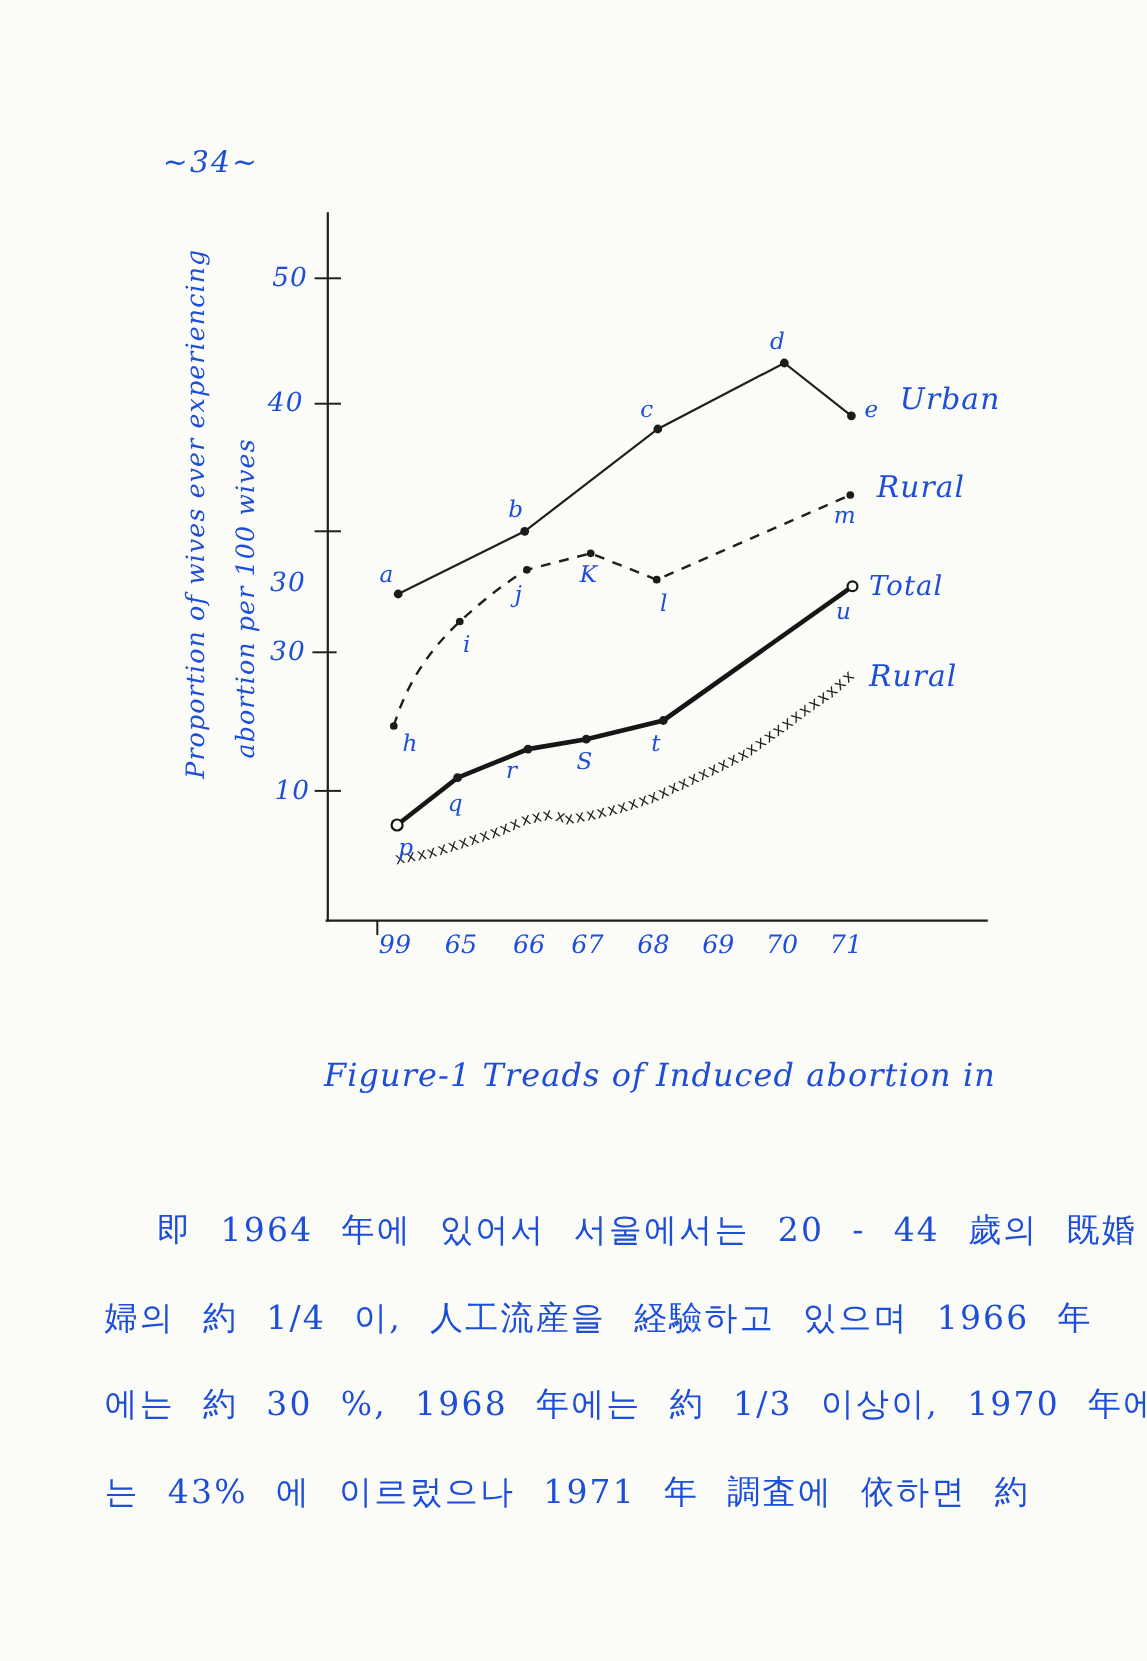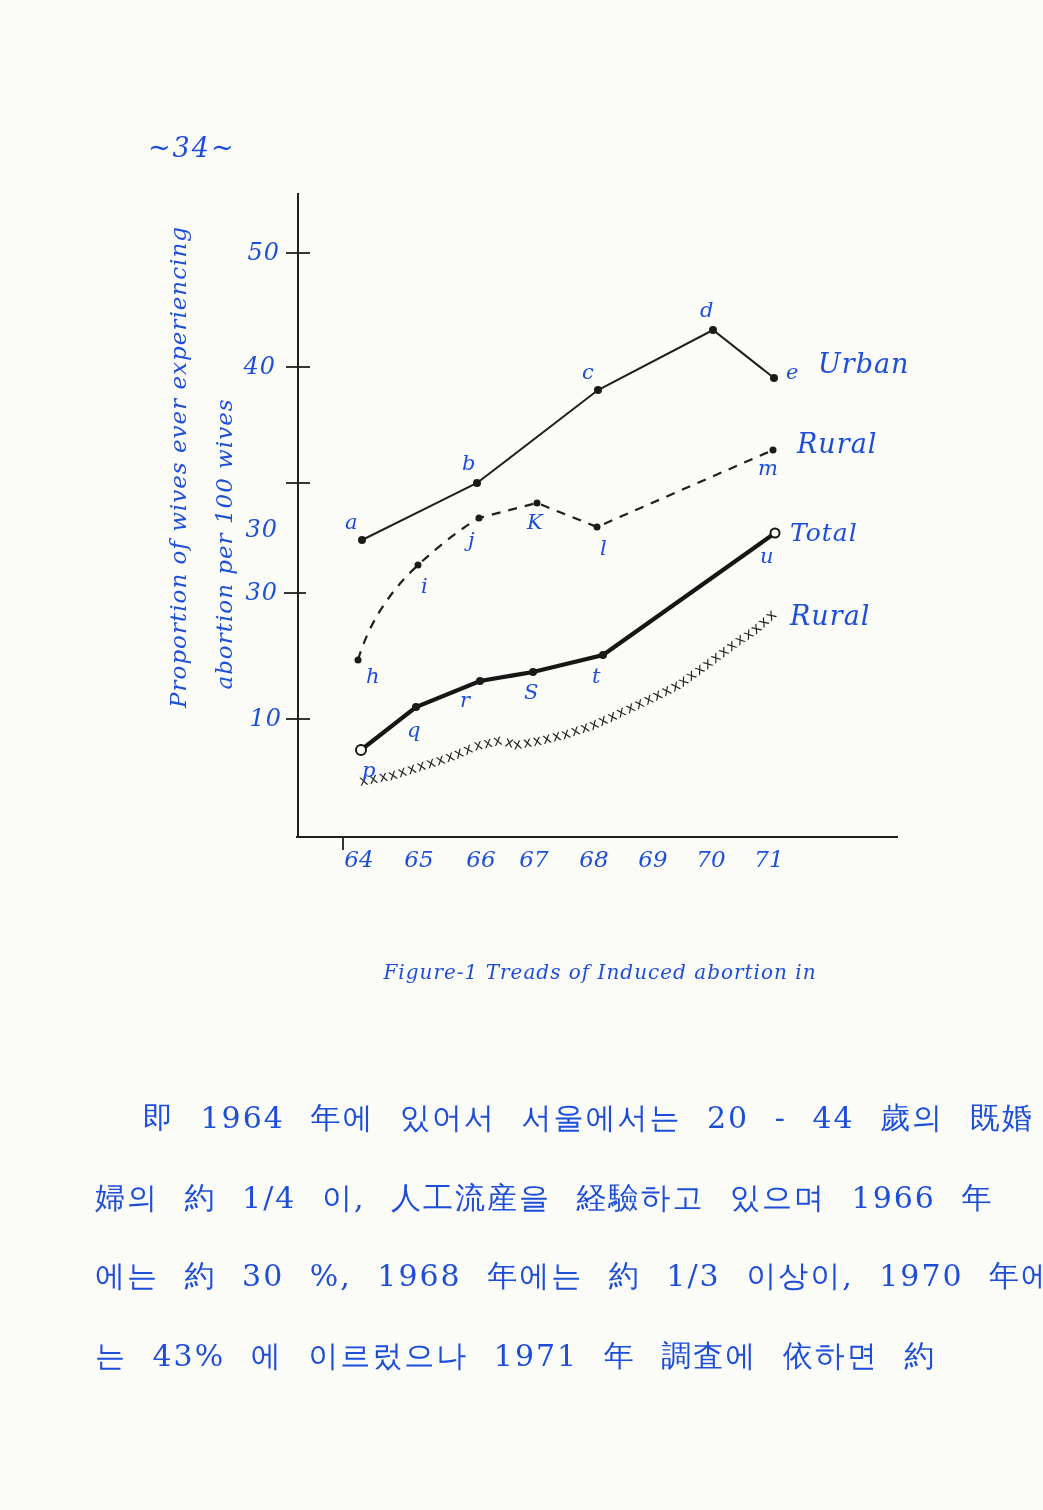"64" div.abs { text: 64 -> 99 }
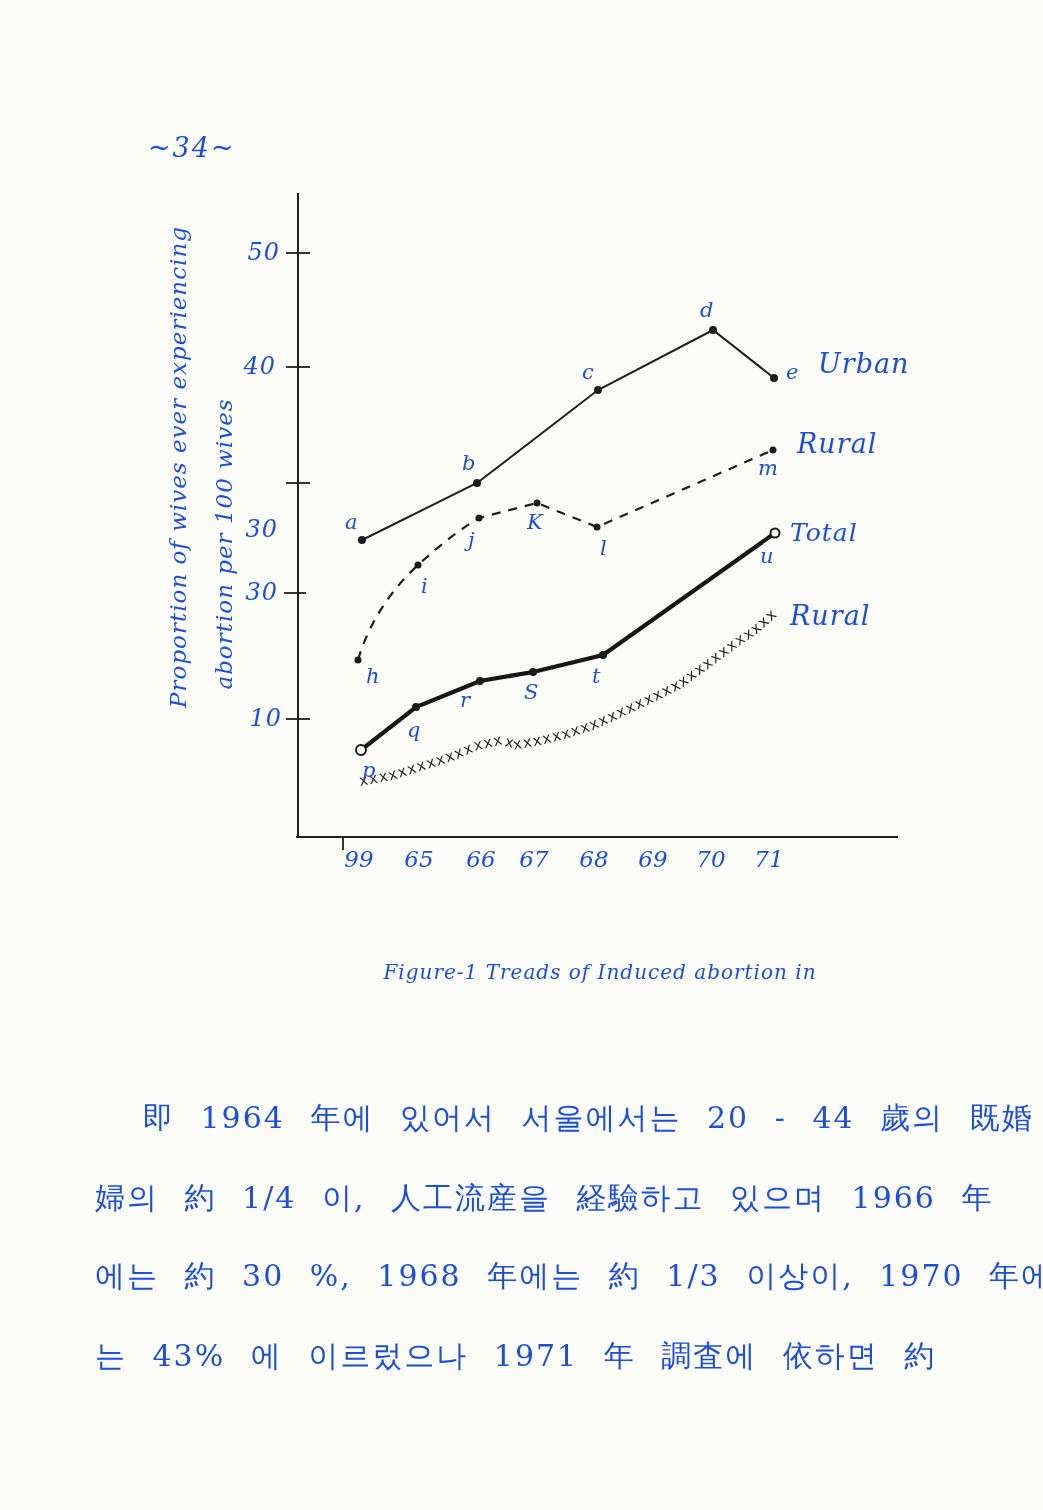"Figure-1 Treads of Induced abortion" .caption { font-size: 20px -> 29px }
